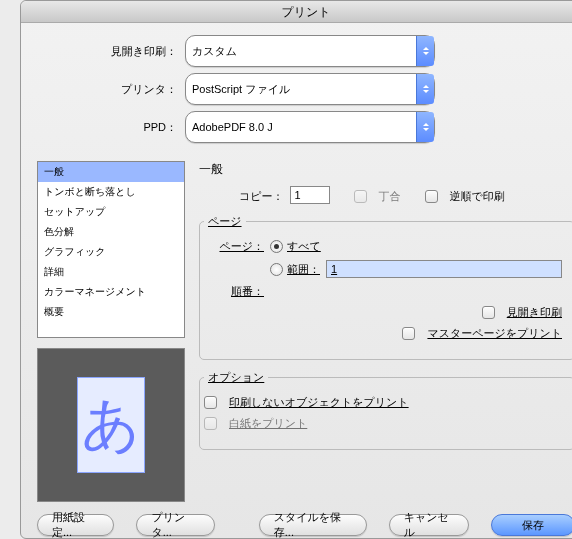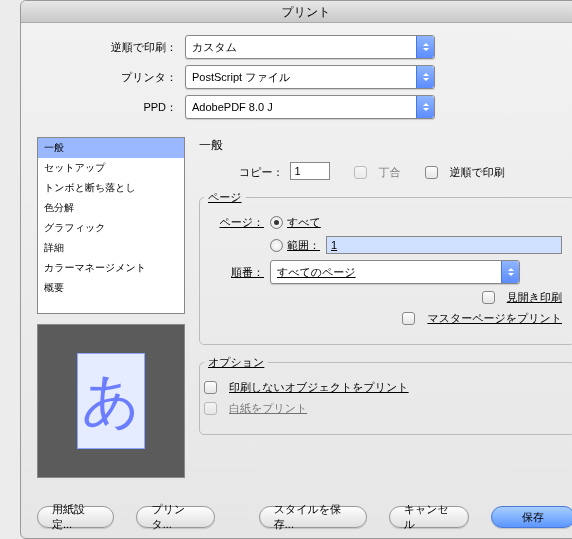"逆順で印刷：" div.row-label { text: 逆順で -> 見開き }
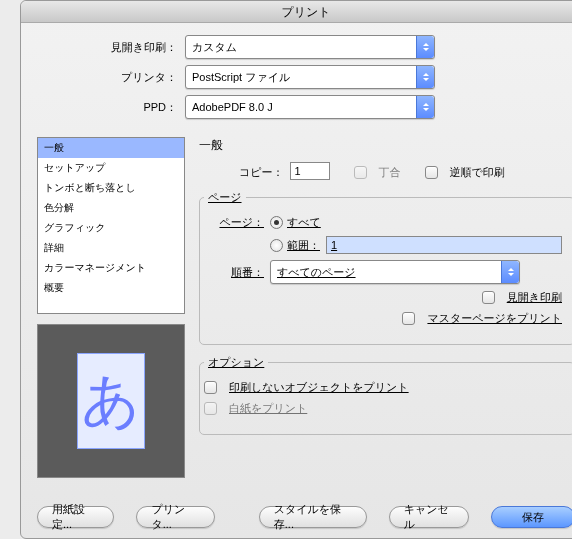"カスタム" .select { border-radius: 3px -> 10px; height: 24px -> 32px }
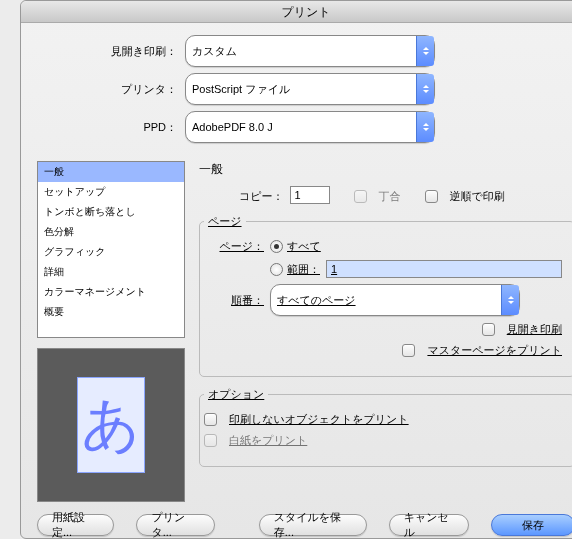"セットアップ" div.list-item { order: before "トンボと断ち落とし" -> after "トンボと断ち落とし" }
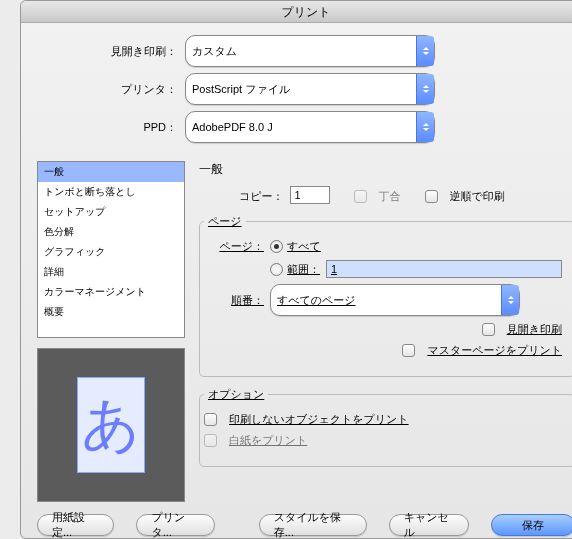"すべてのページ" div.select { html: <div> <span>すべてのページ</span> <span></span> </div> -> none }
